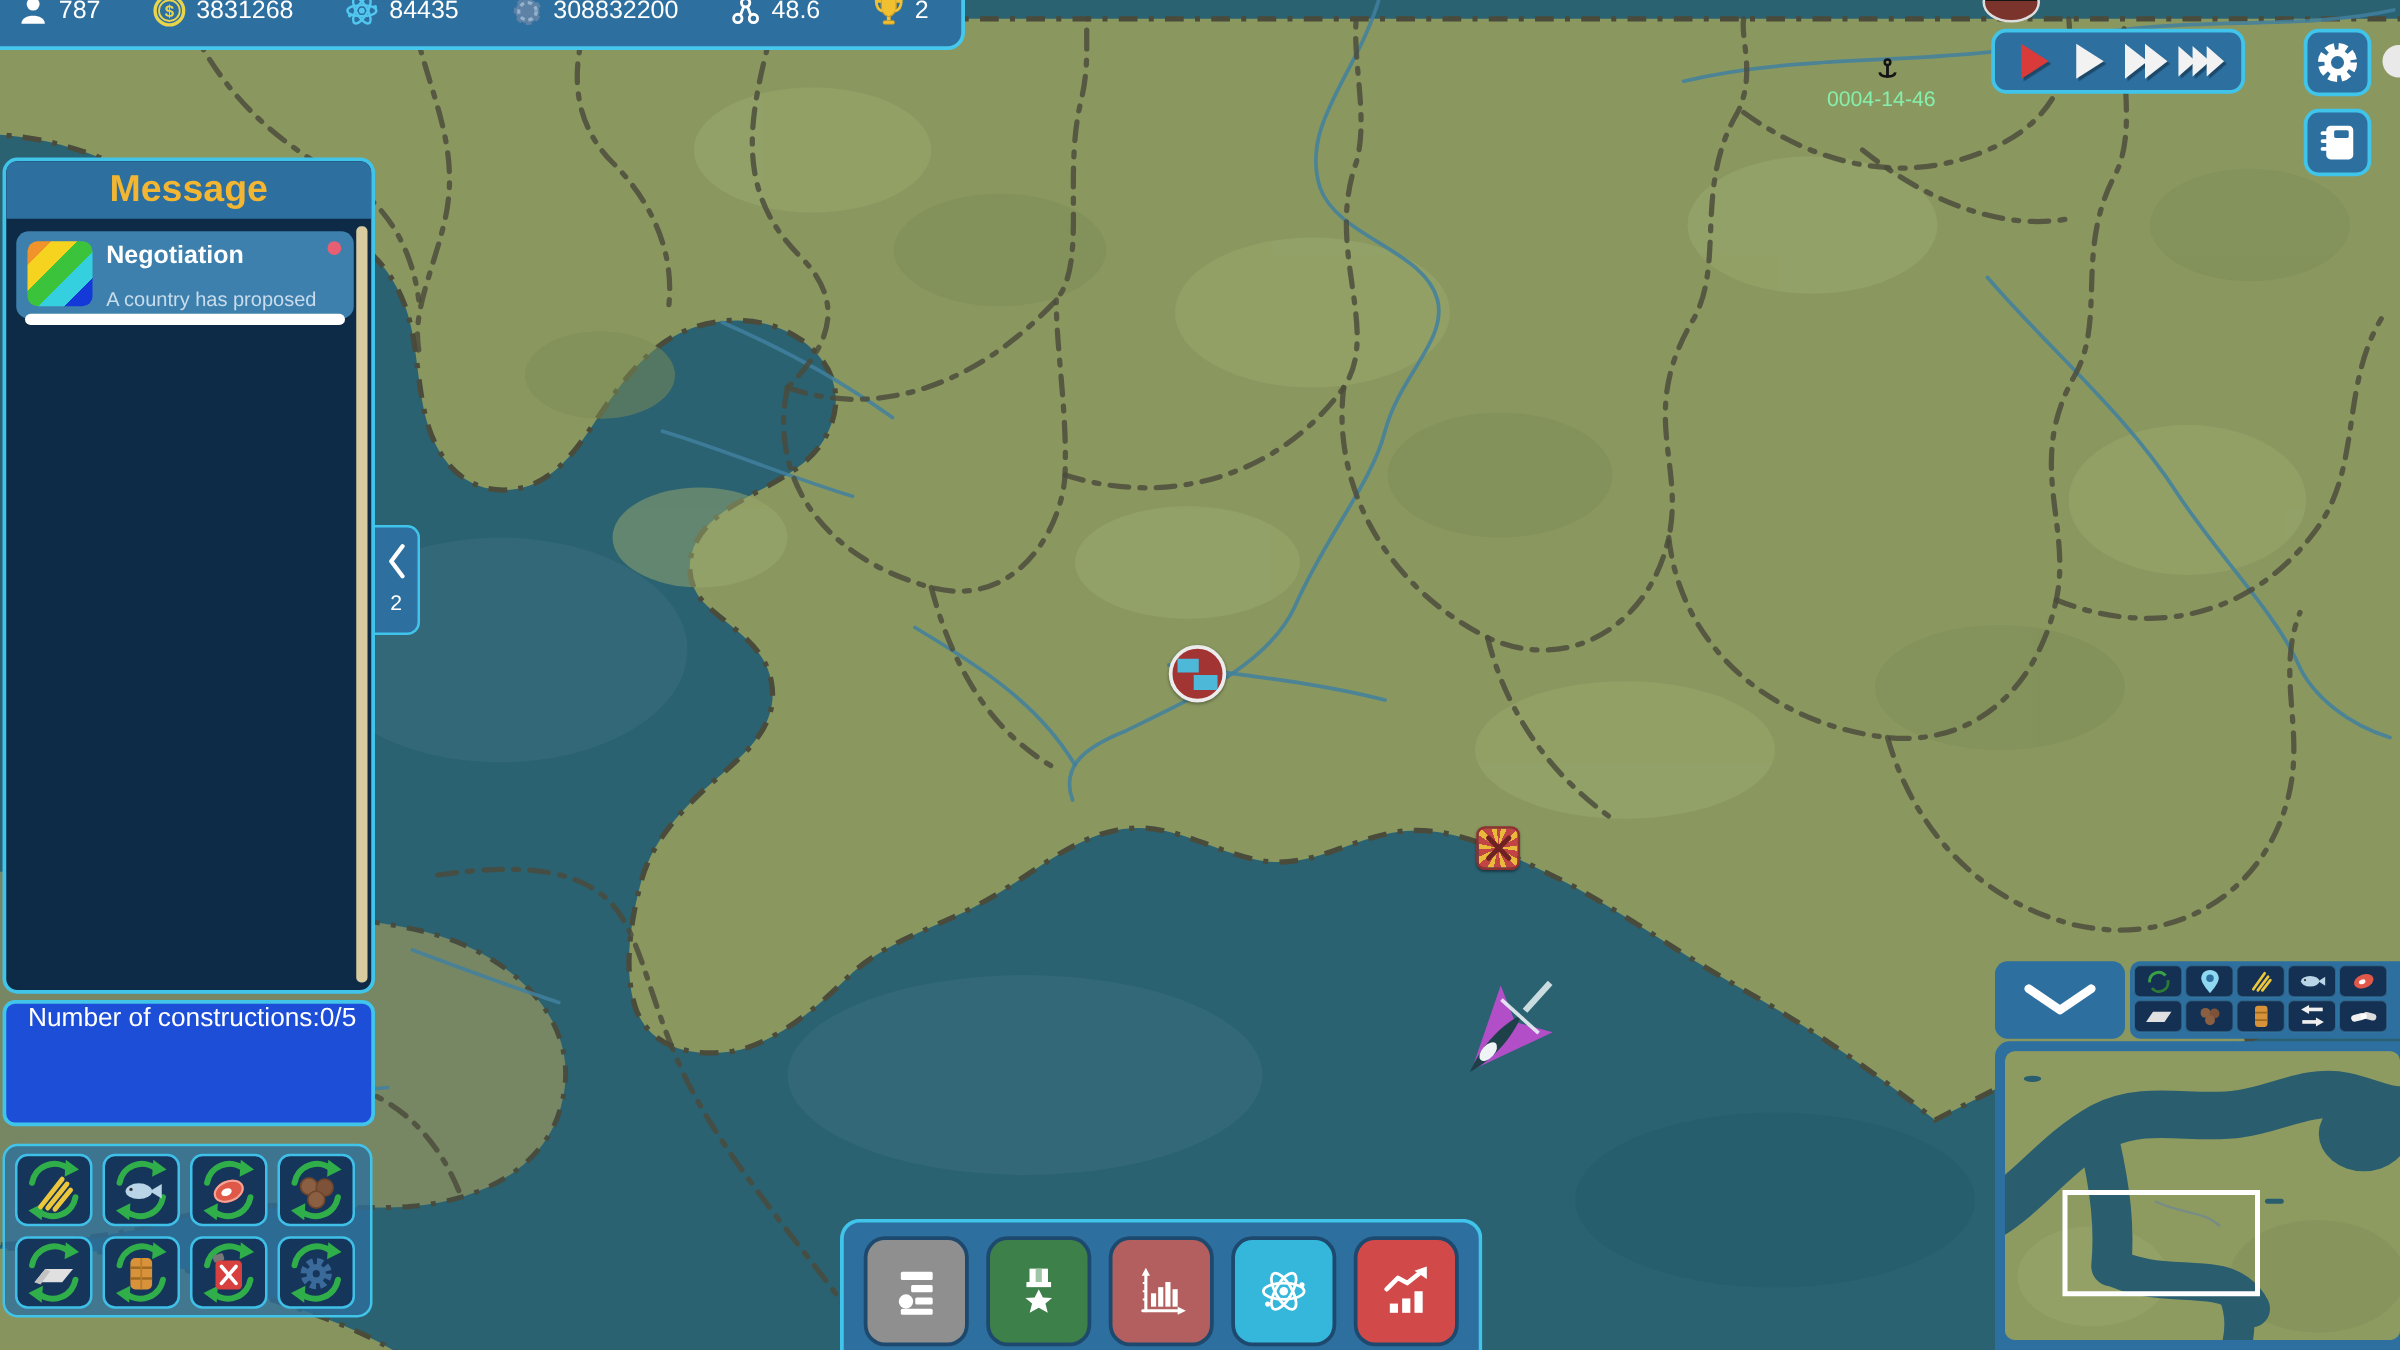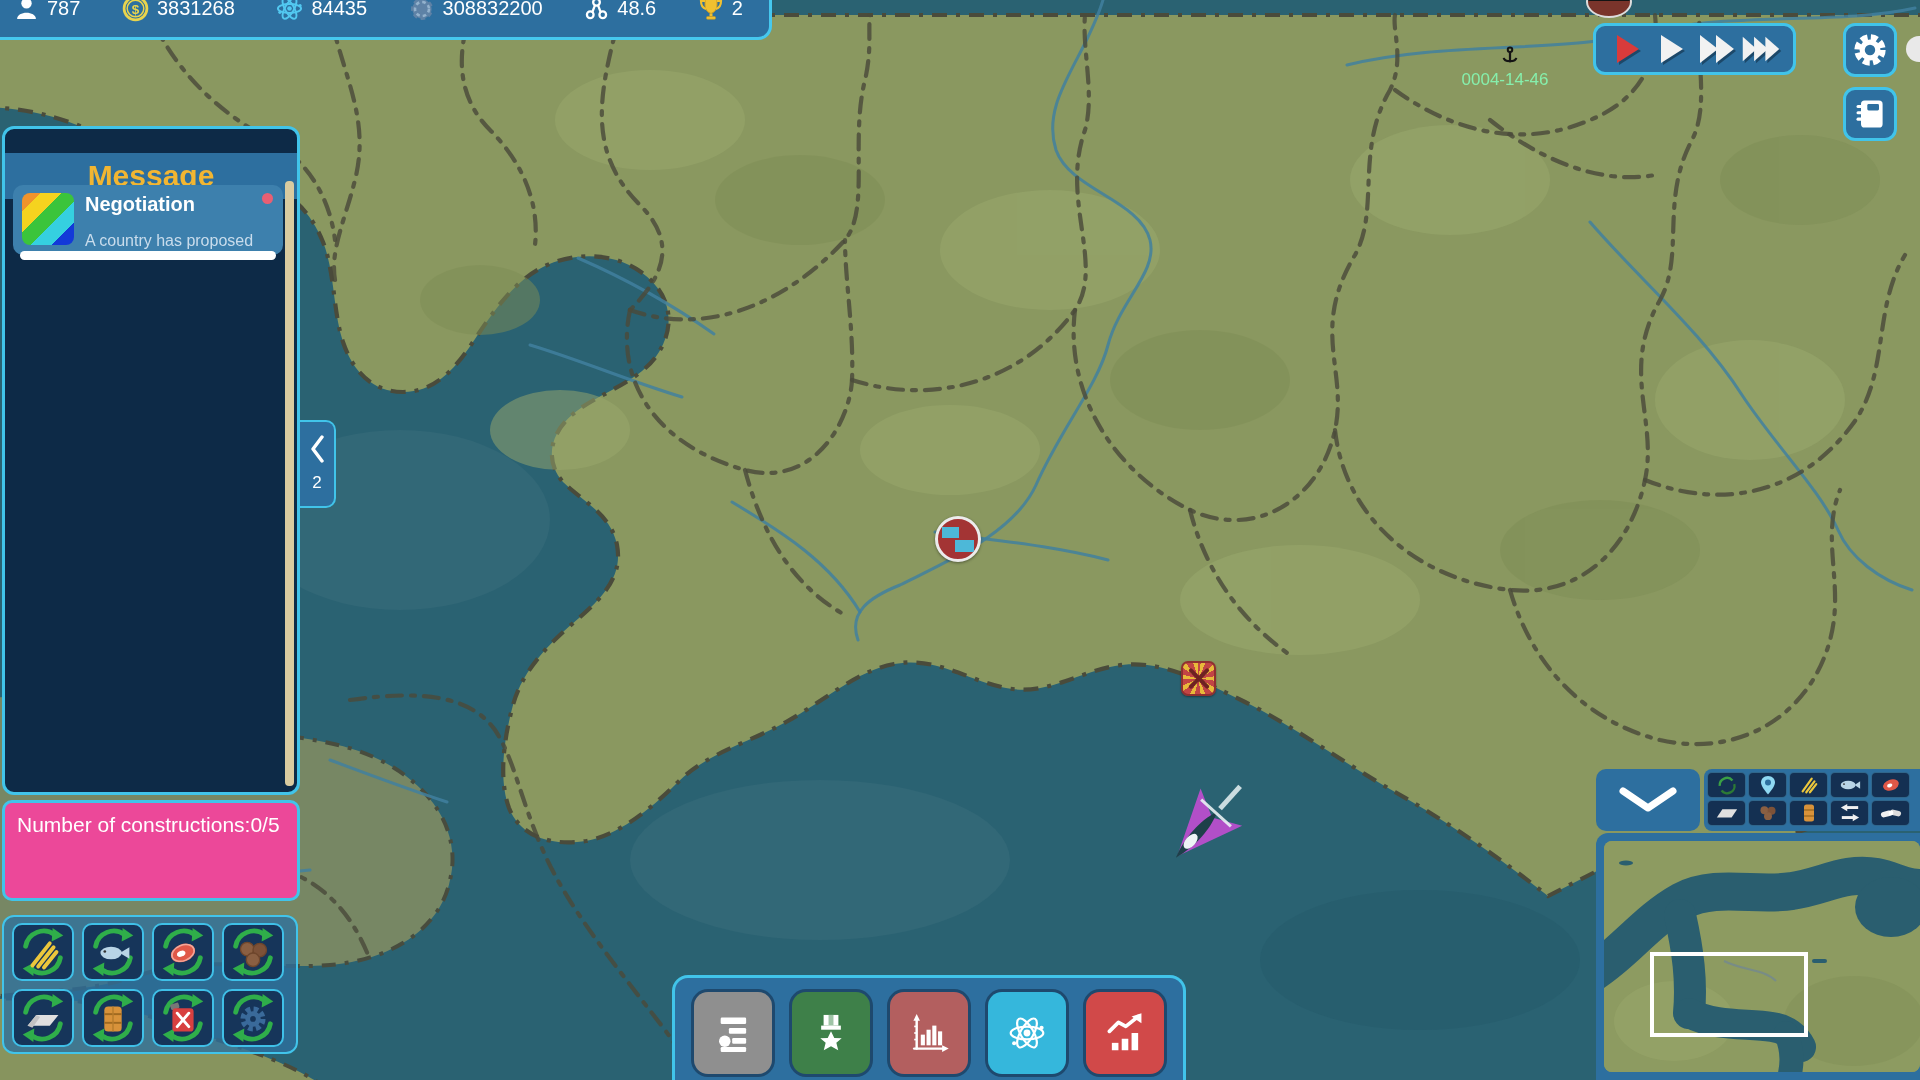"Message" #message-header { margin-top: 24px -> none }
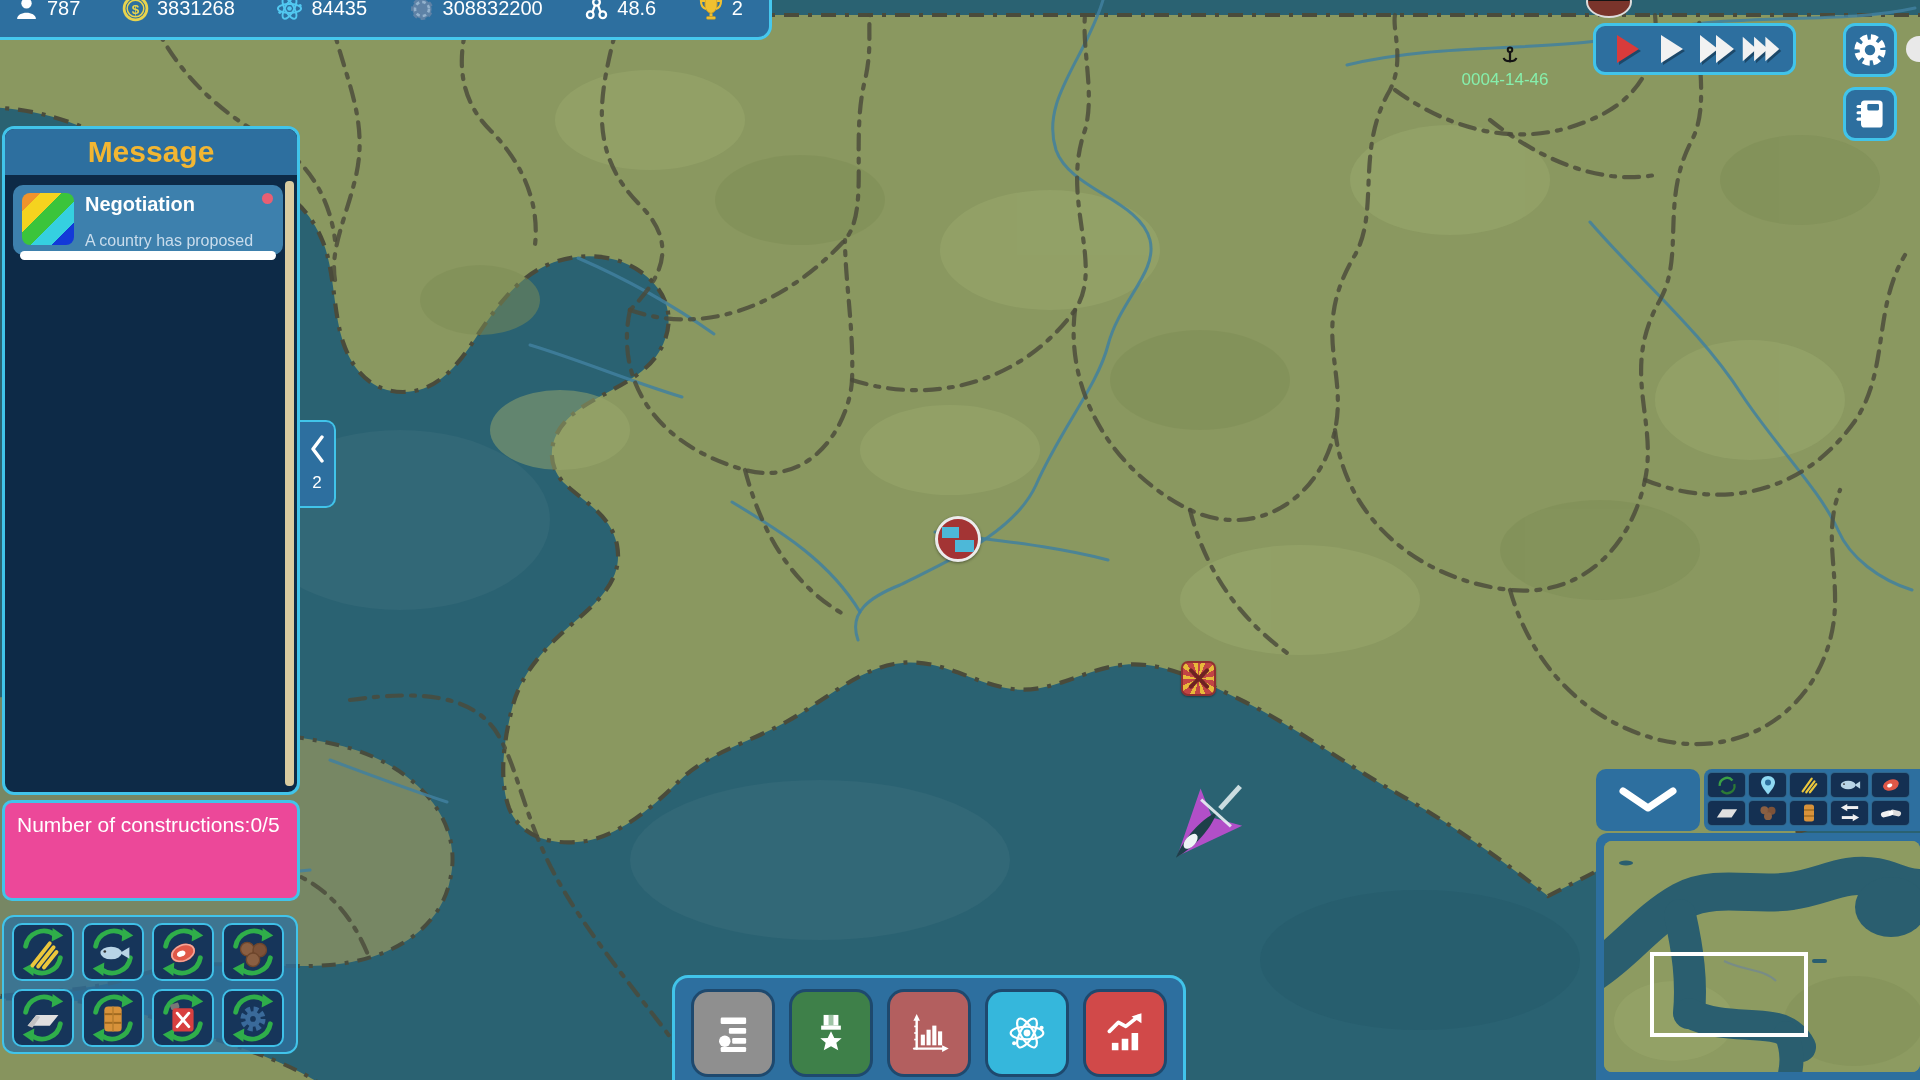"Number of constructions:0/5" #constructions-panel { background: #ec4899 -> #1d4ed8; padding: 10px 12px -> 0 12px; text-align: none -> right }
